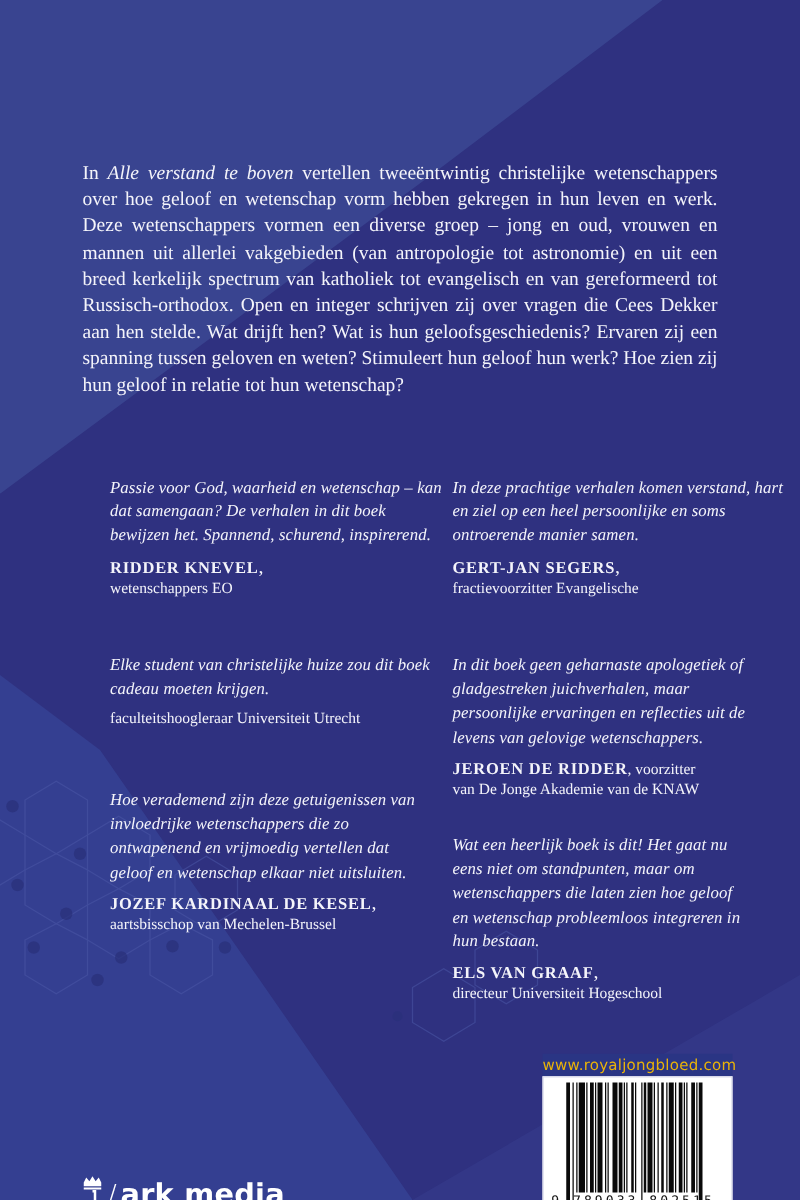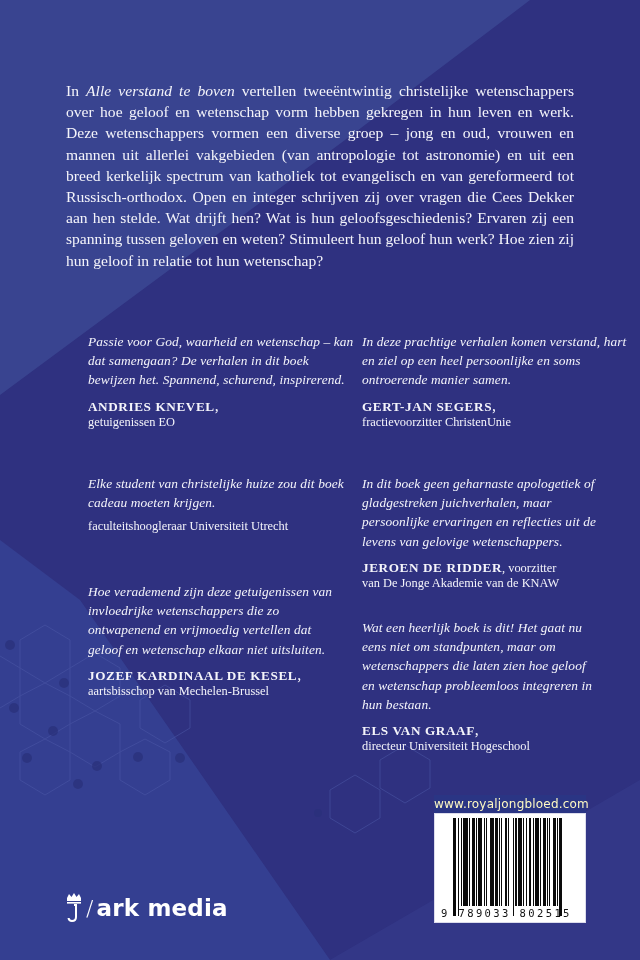"In Alle verstand te boven" .content { margin-top: none -> 48px }
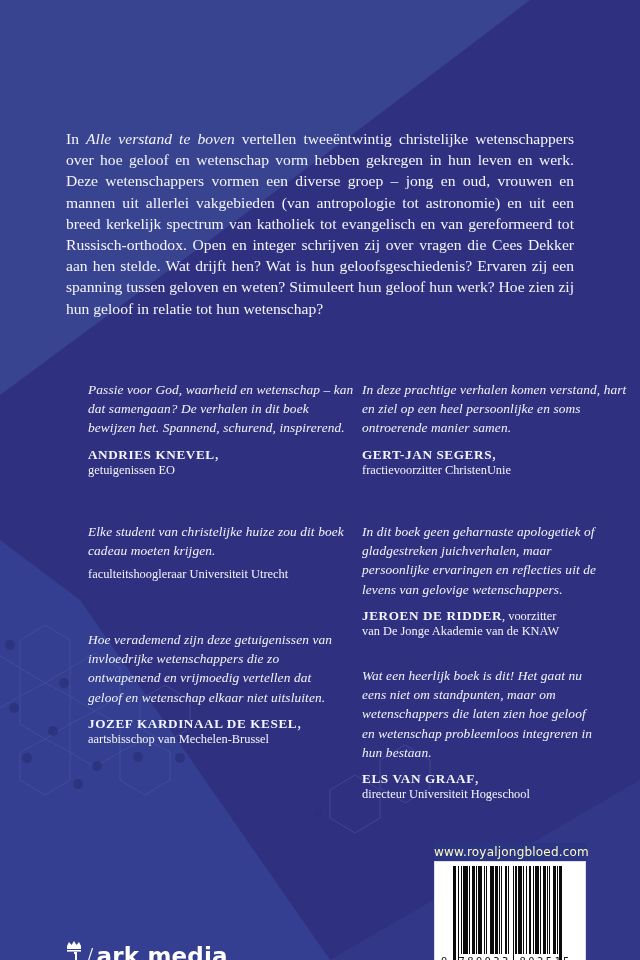"ANDRIES KNEVEL" span.q-name { text: ANDRIES -> RIDDER }
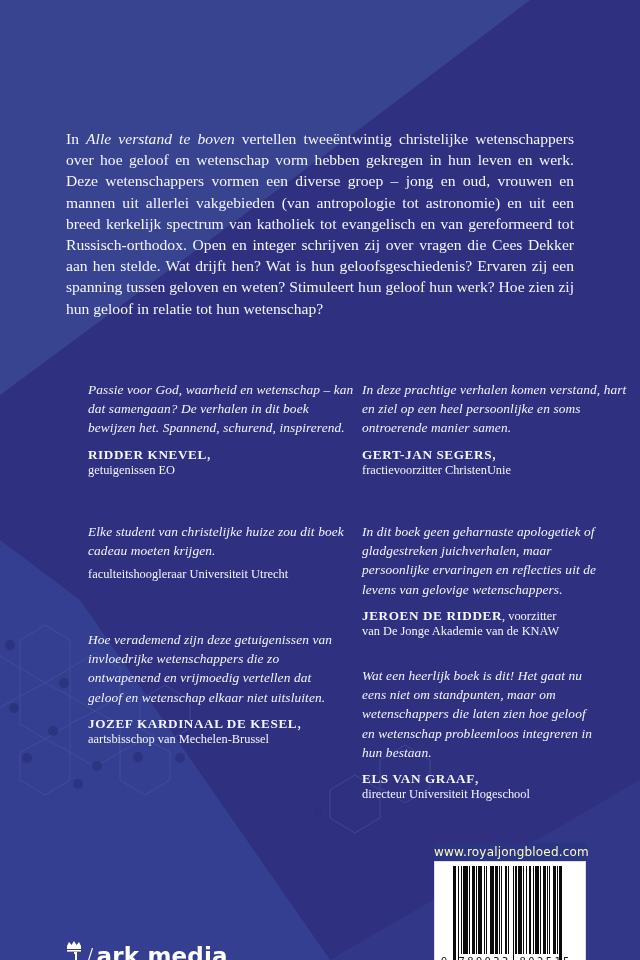"getuigenissen EO" div.q-role { text: getuigenissen -> wetenschappers }
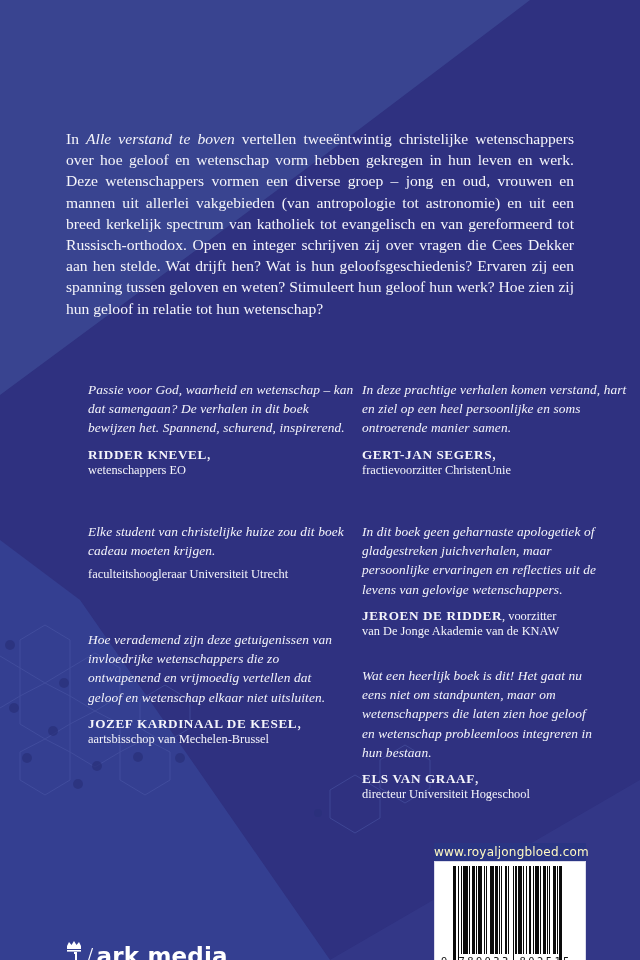"fractievoorzitter ChristenUnie" div.q-role { text: ChristenUnie -> Evangelische }
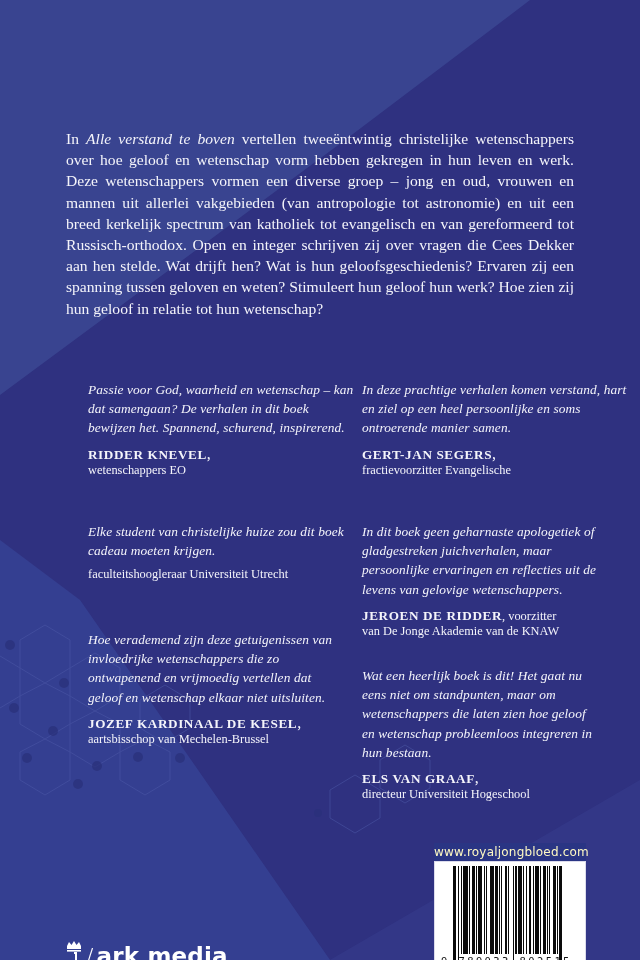"www.royaljongbloed.com" .url-band { color: #fef9c3 -> #eab308 }
